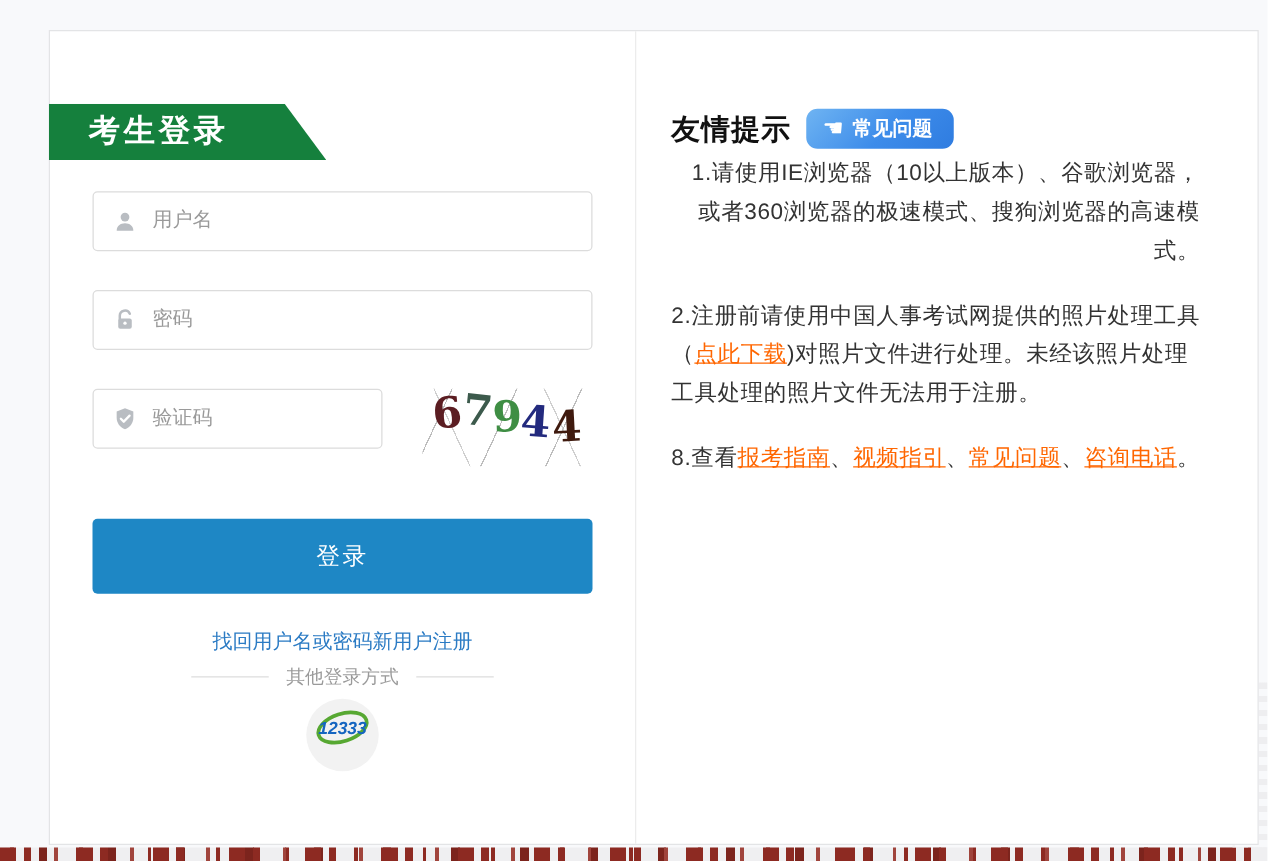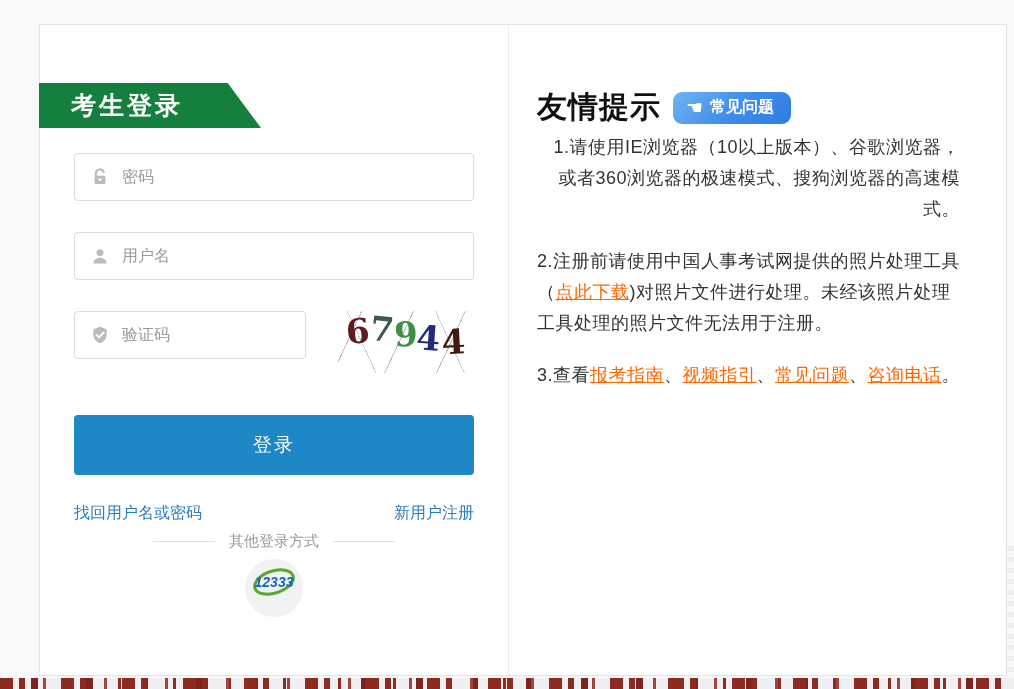"友情提示" .tips-title { font-size: 30px -> 23px }
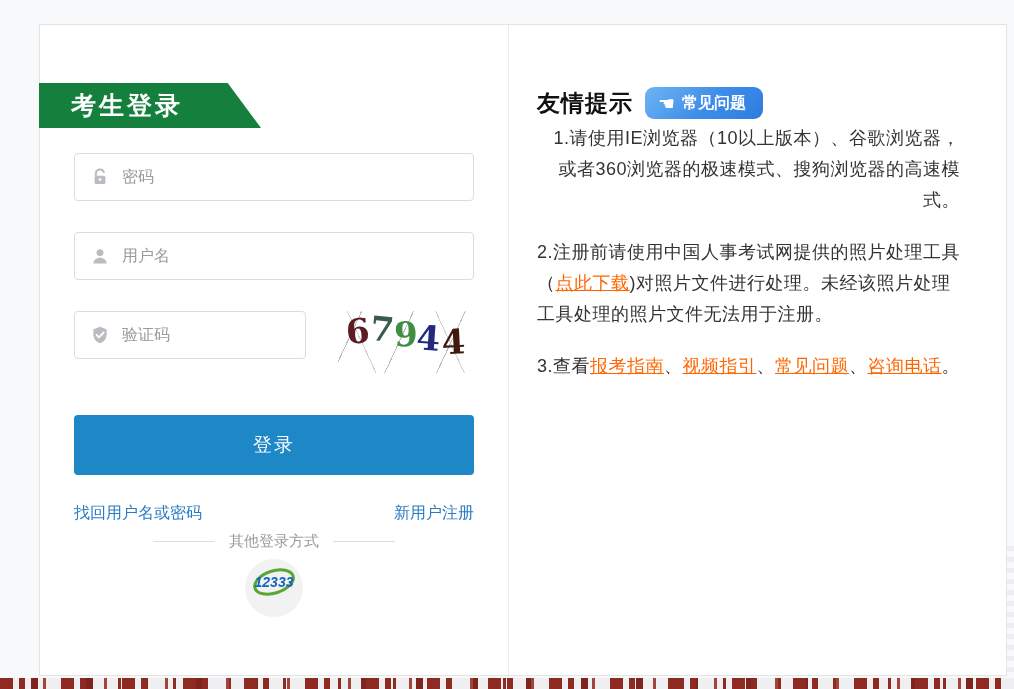"密码" div.field { order: before "用户名" -> after "用户名" }
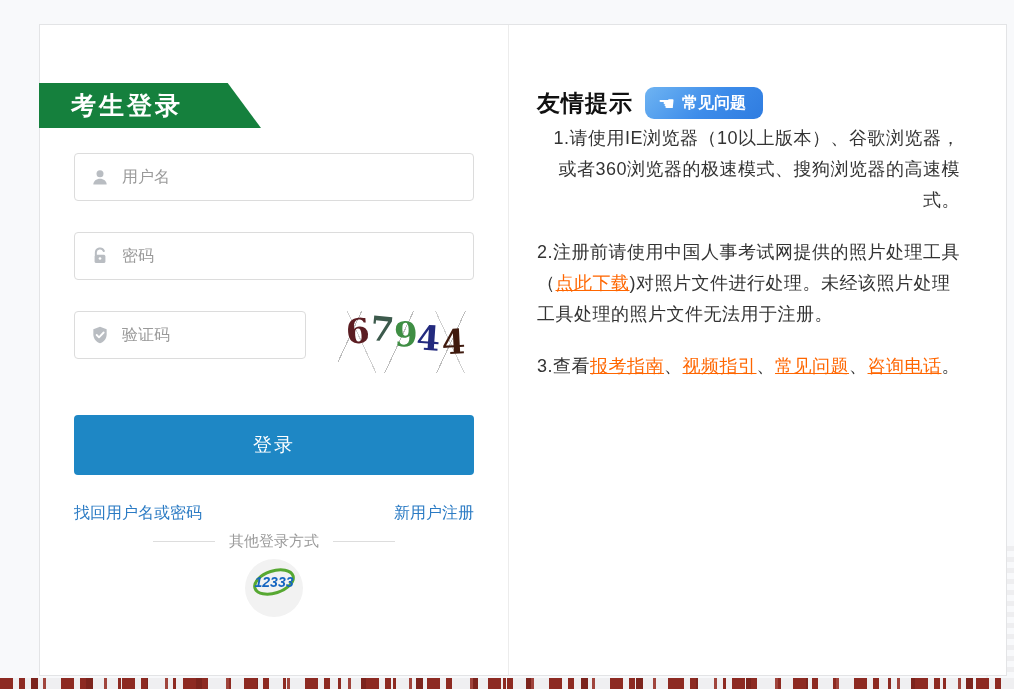"3.查看" span { text: 3 -> 8 }
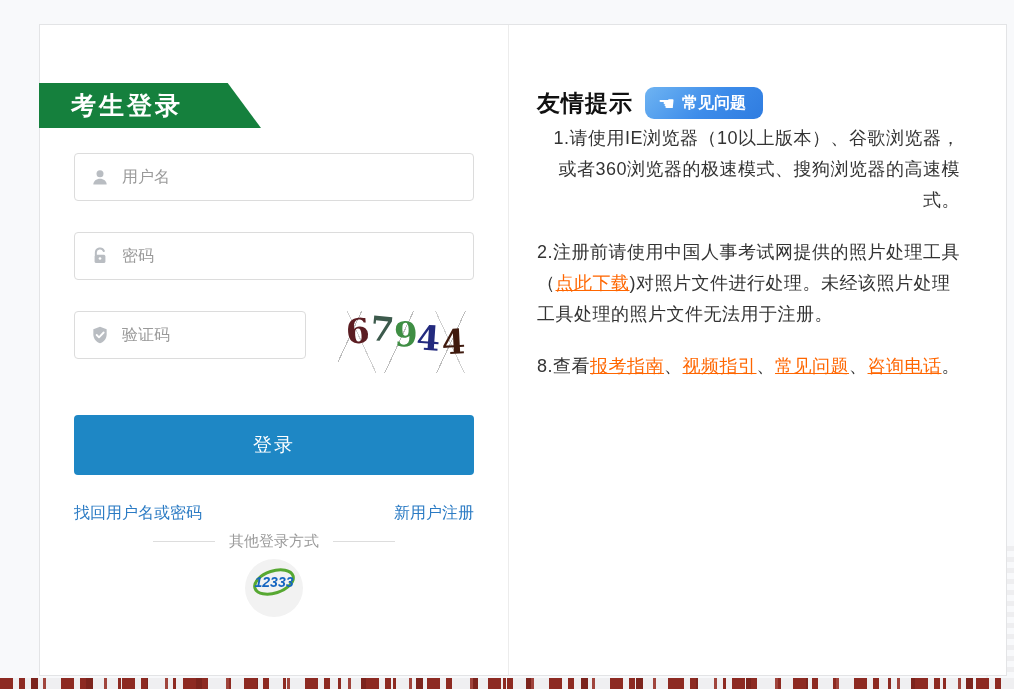"找回用户名或密码" .links-row { justify-content: space-between -> center }
